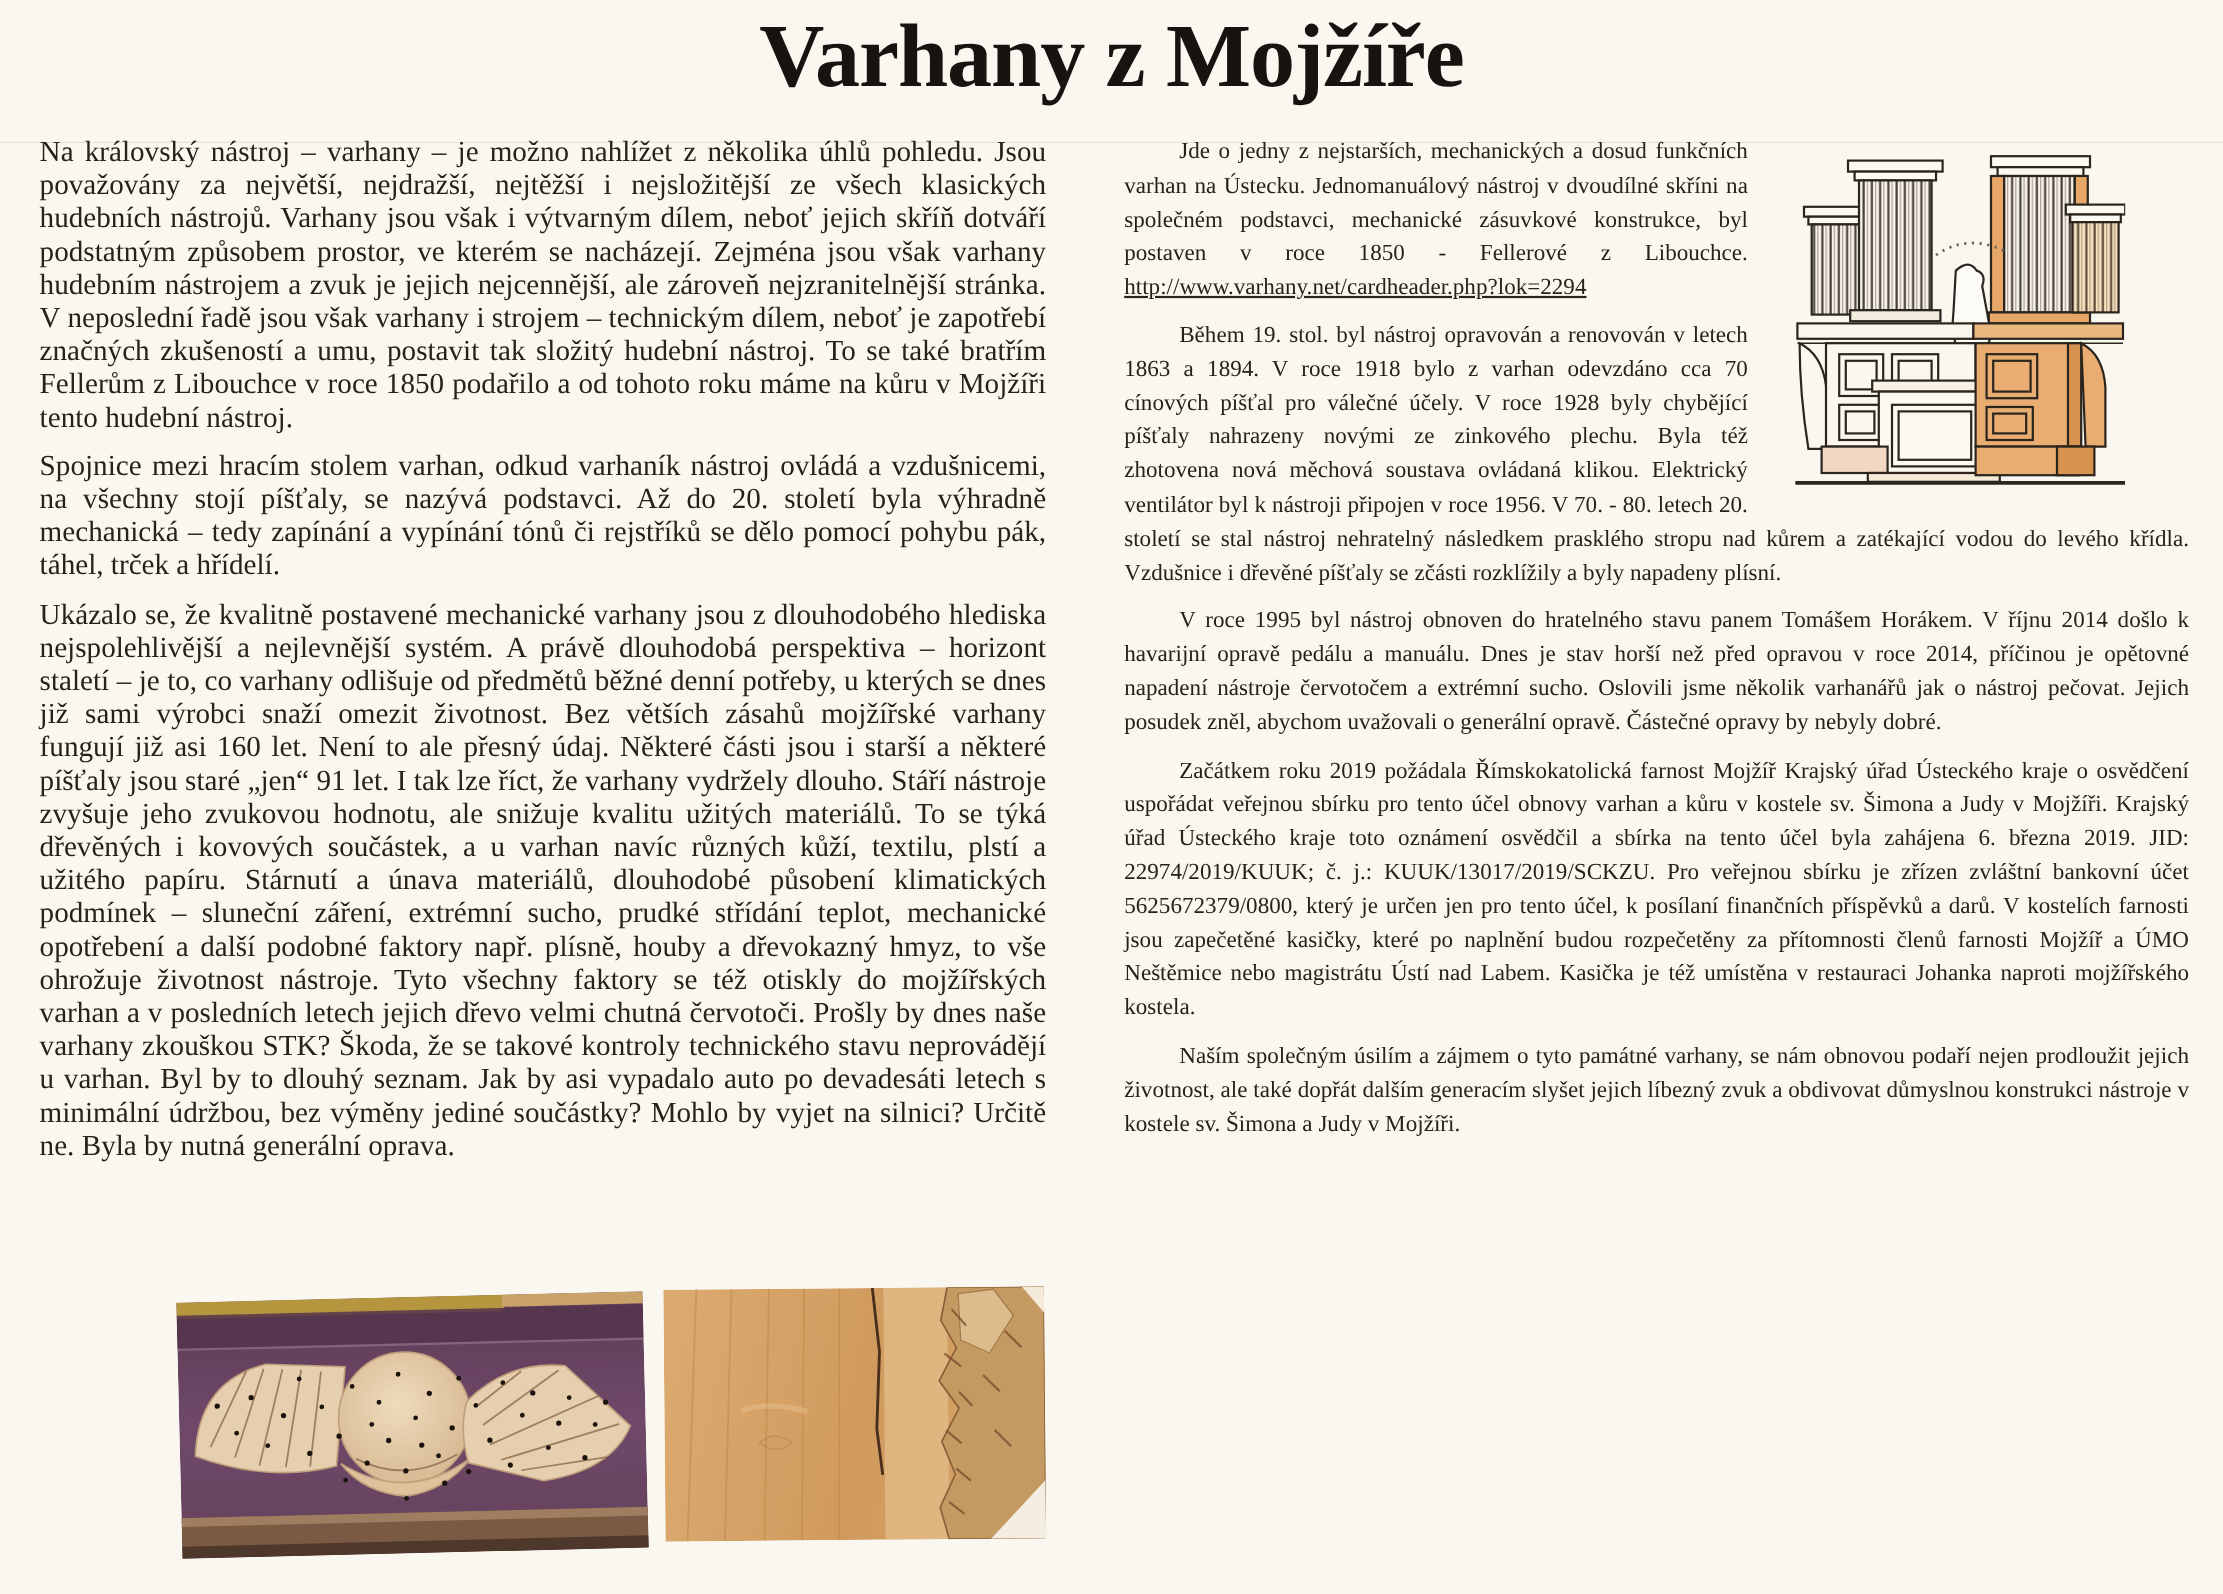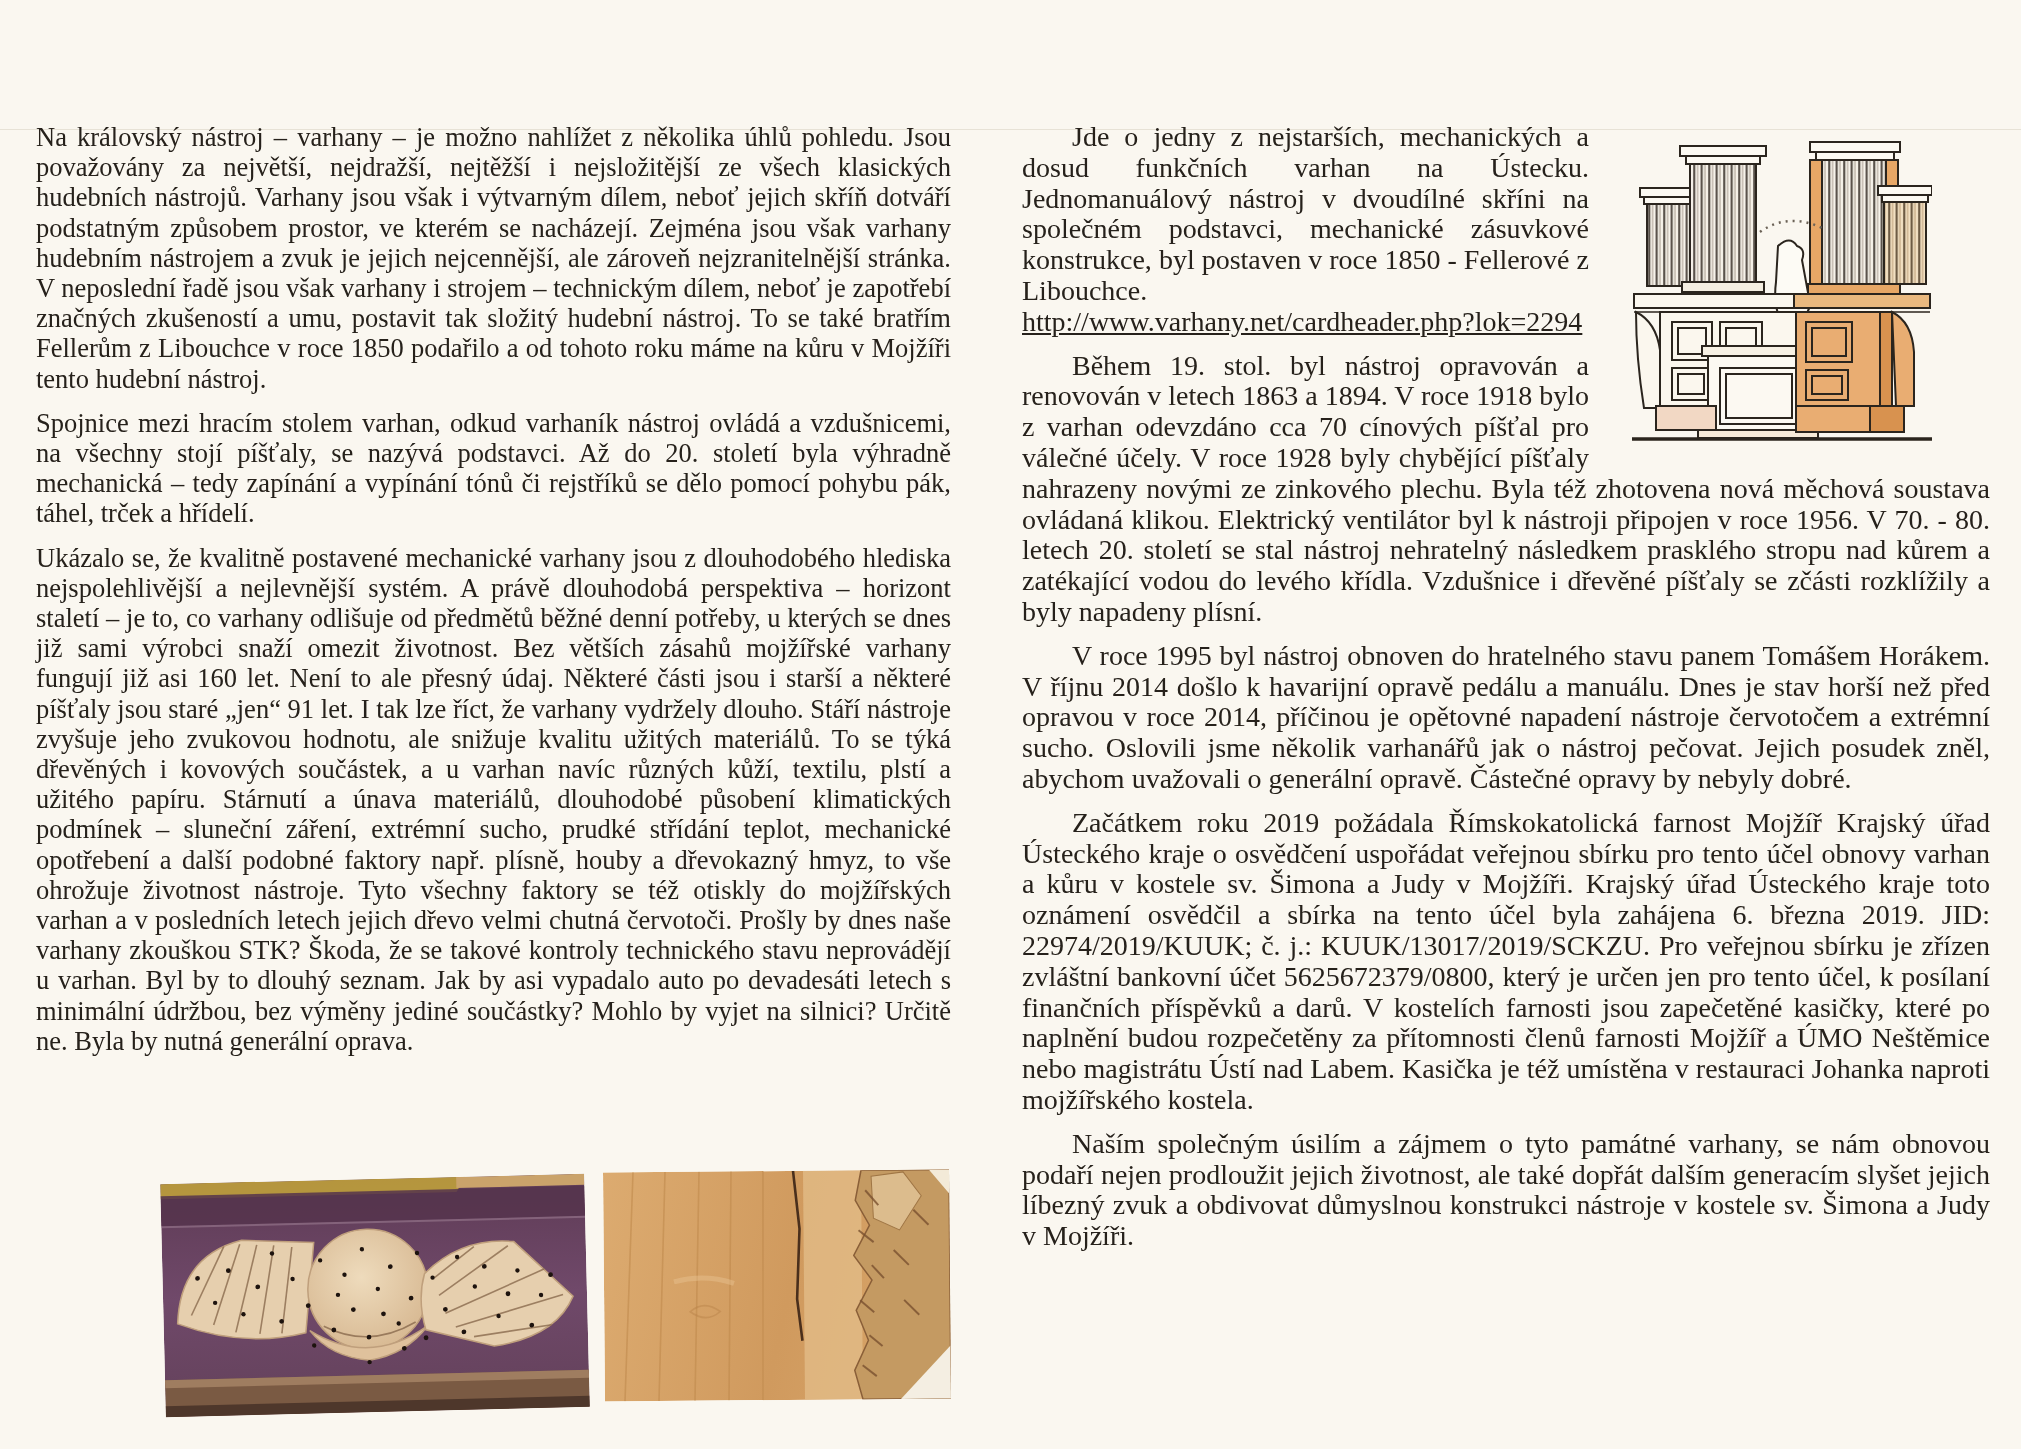"Varhany z Mojžíře" h1.title { html: none -> <h1>Varhany z Mojžíře</h1> }
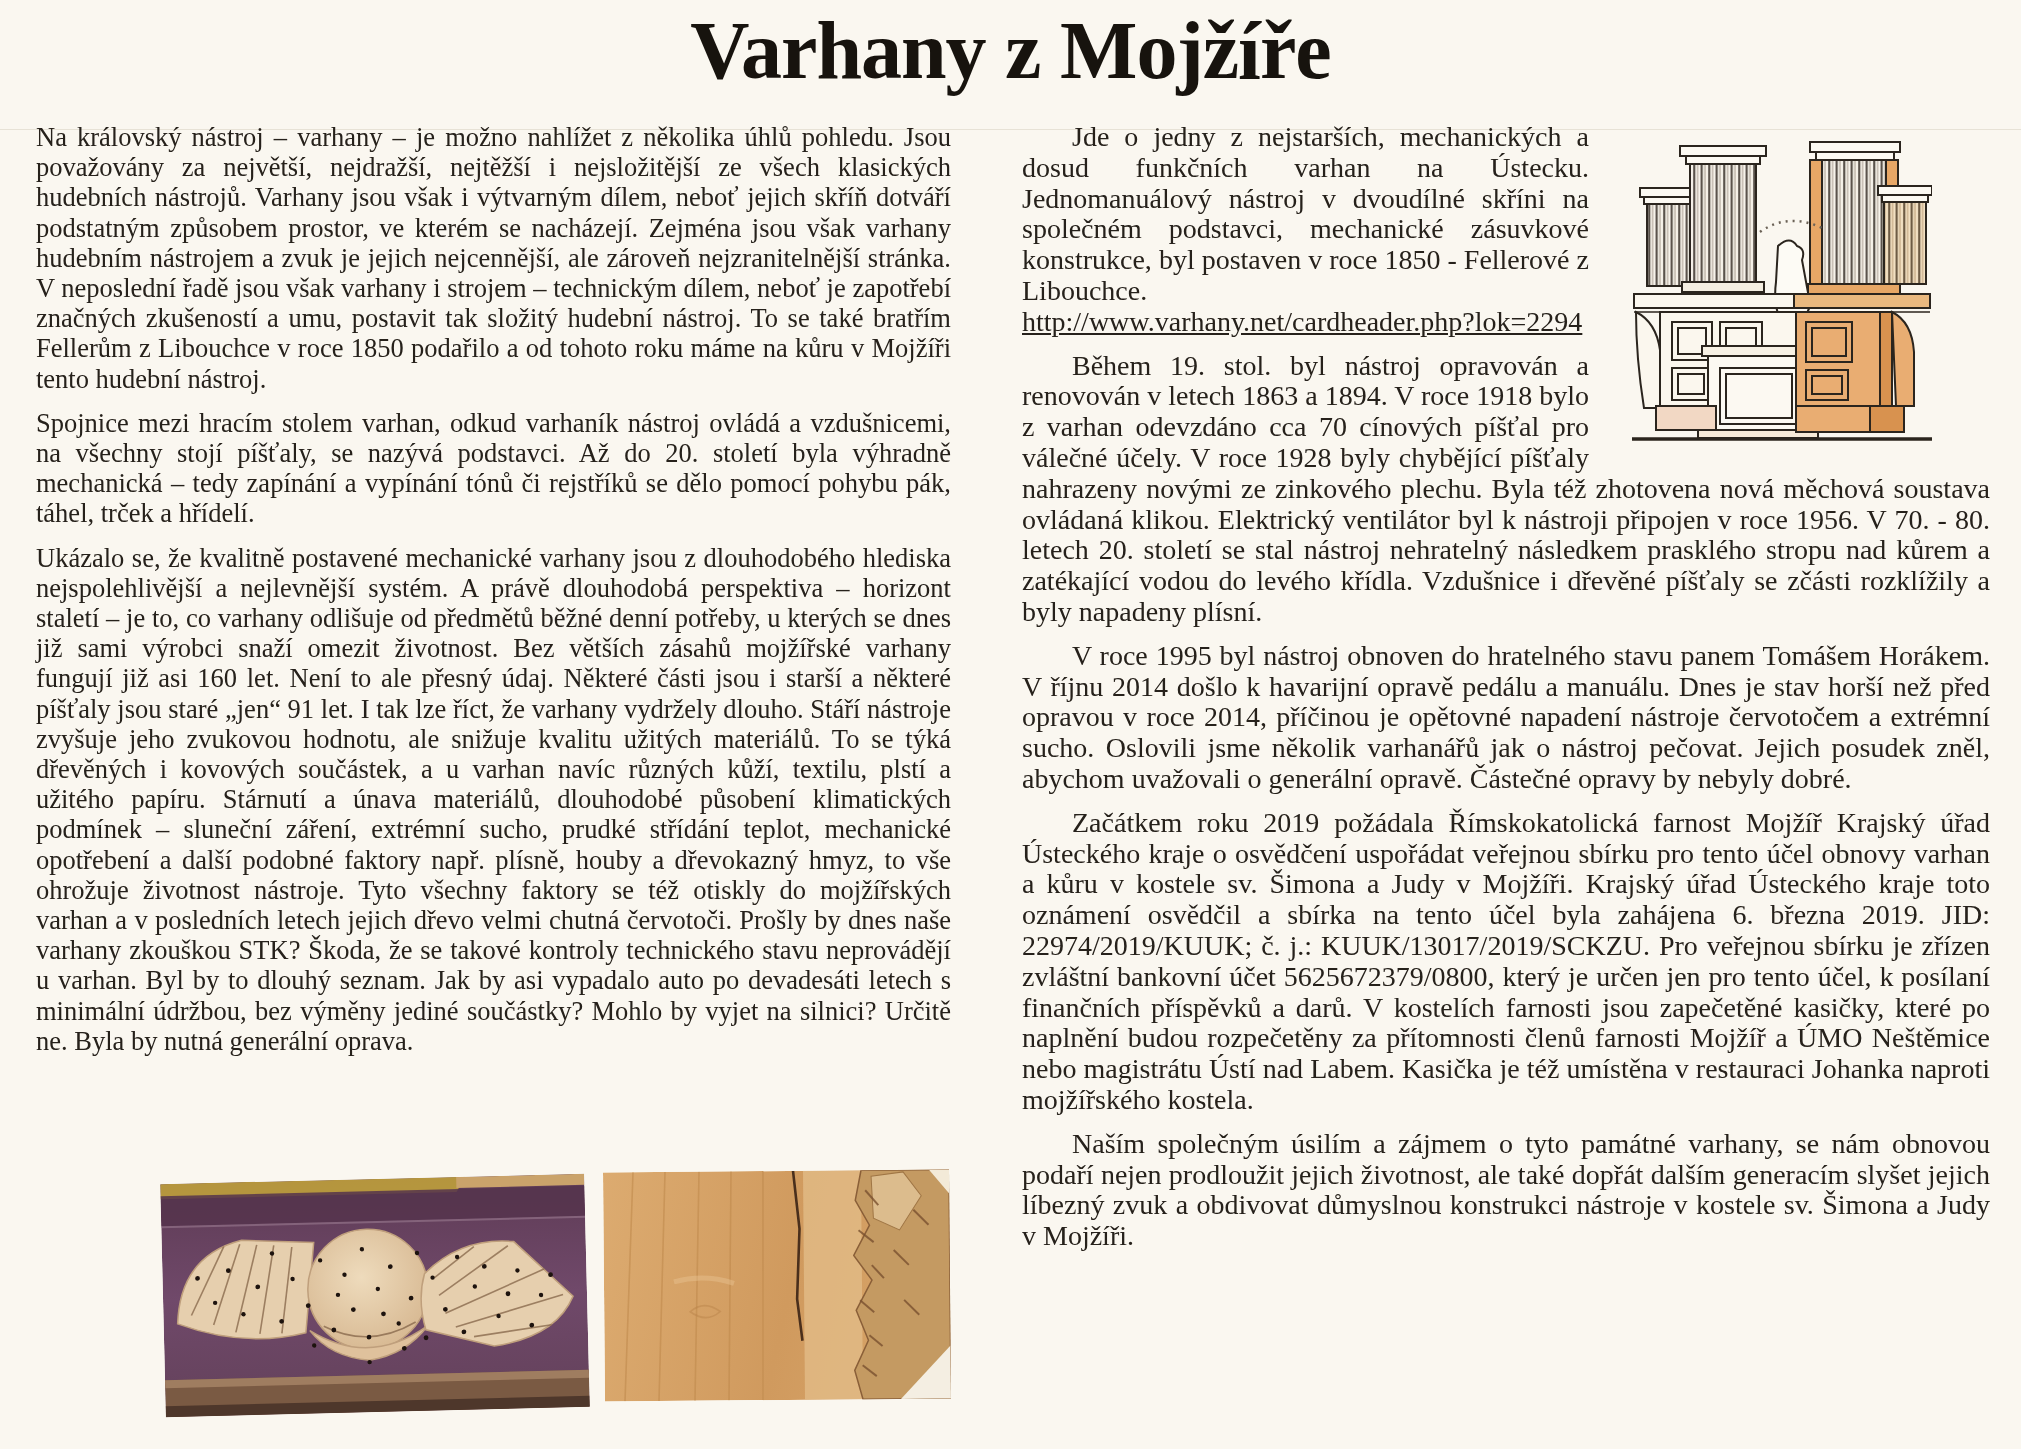"Jde o jedny z nejstarších," .col-right { font-size: 28px -> 21px }
